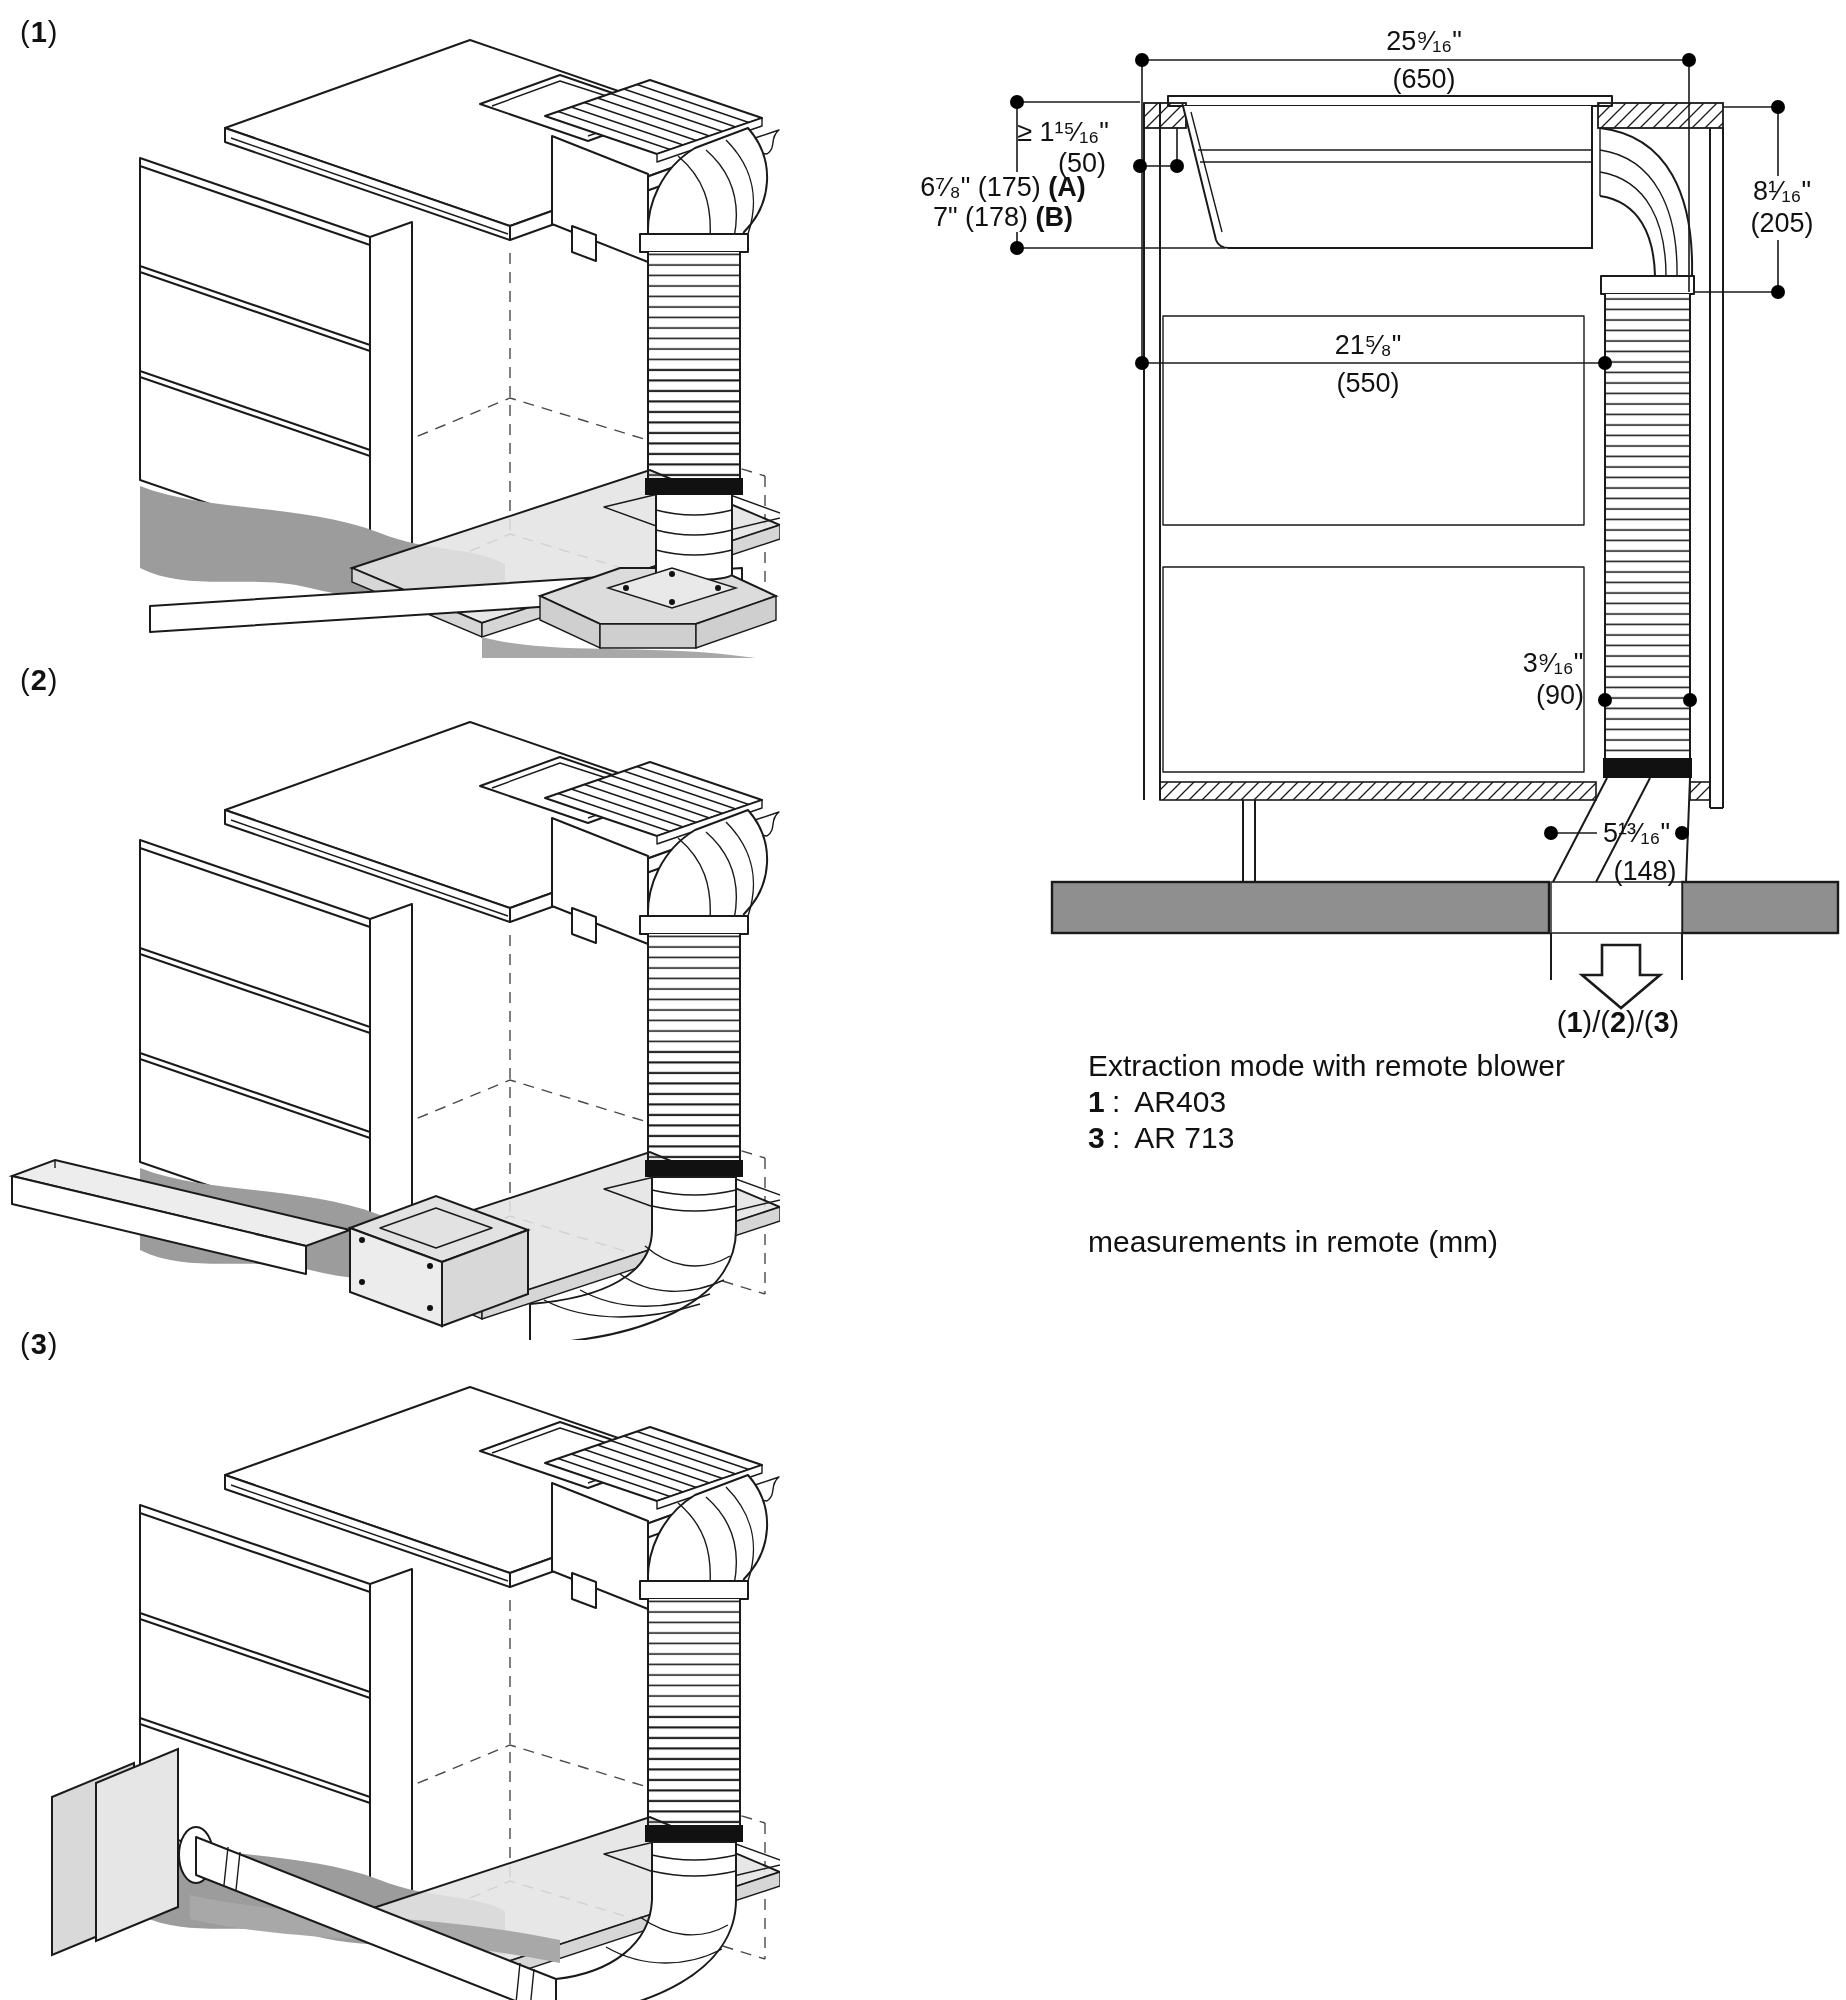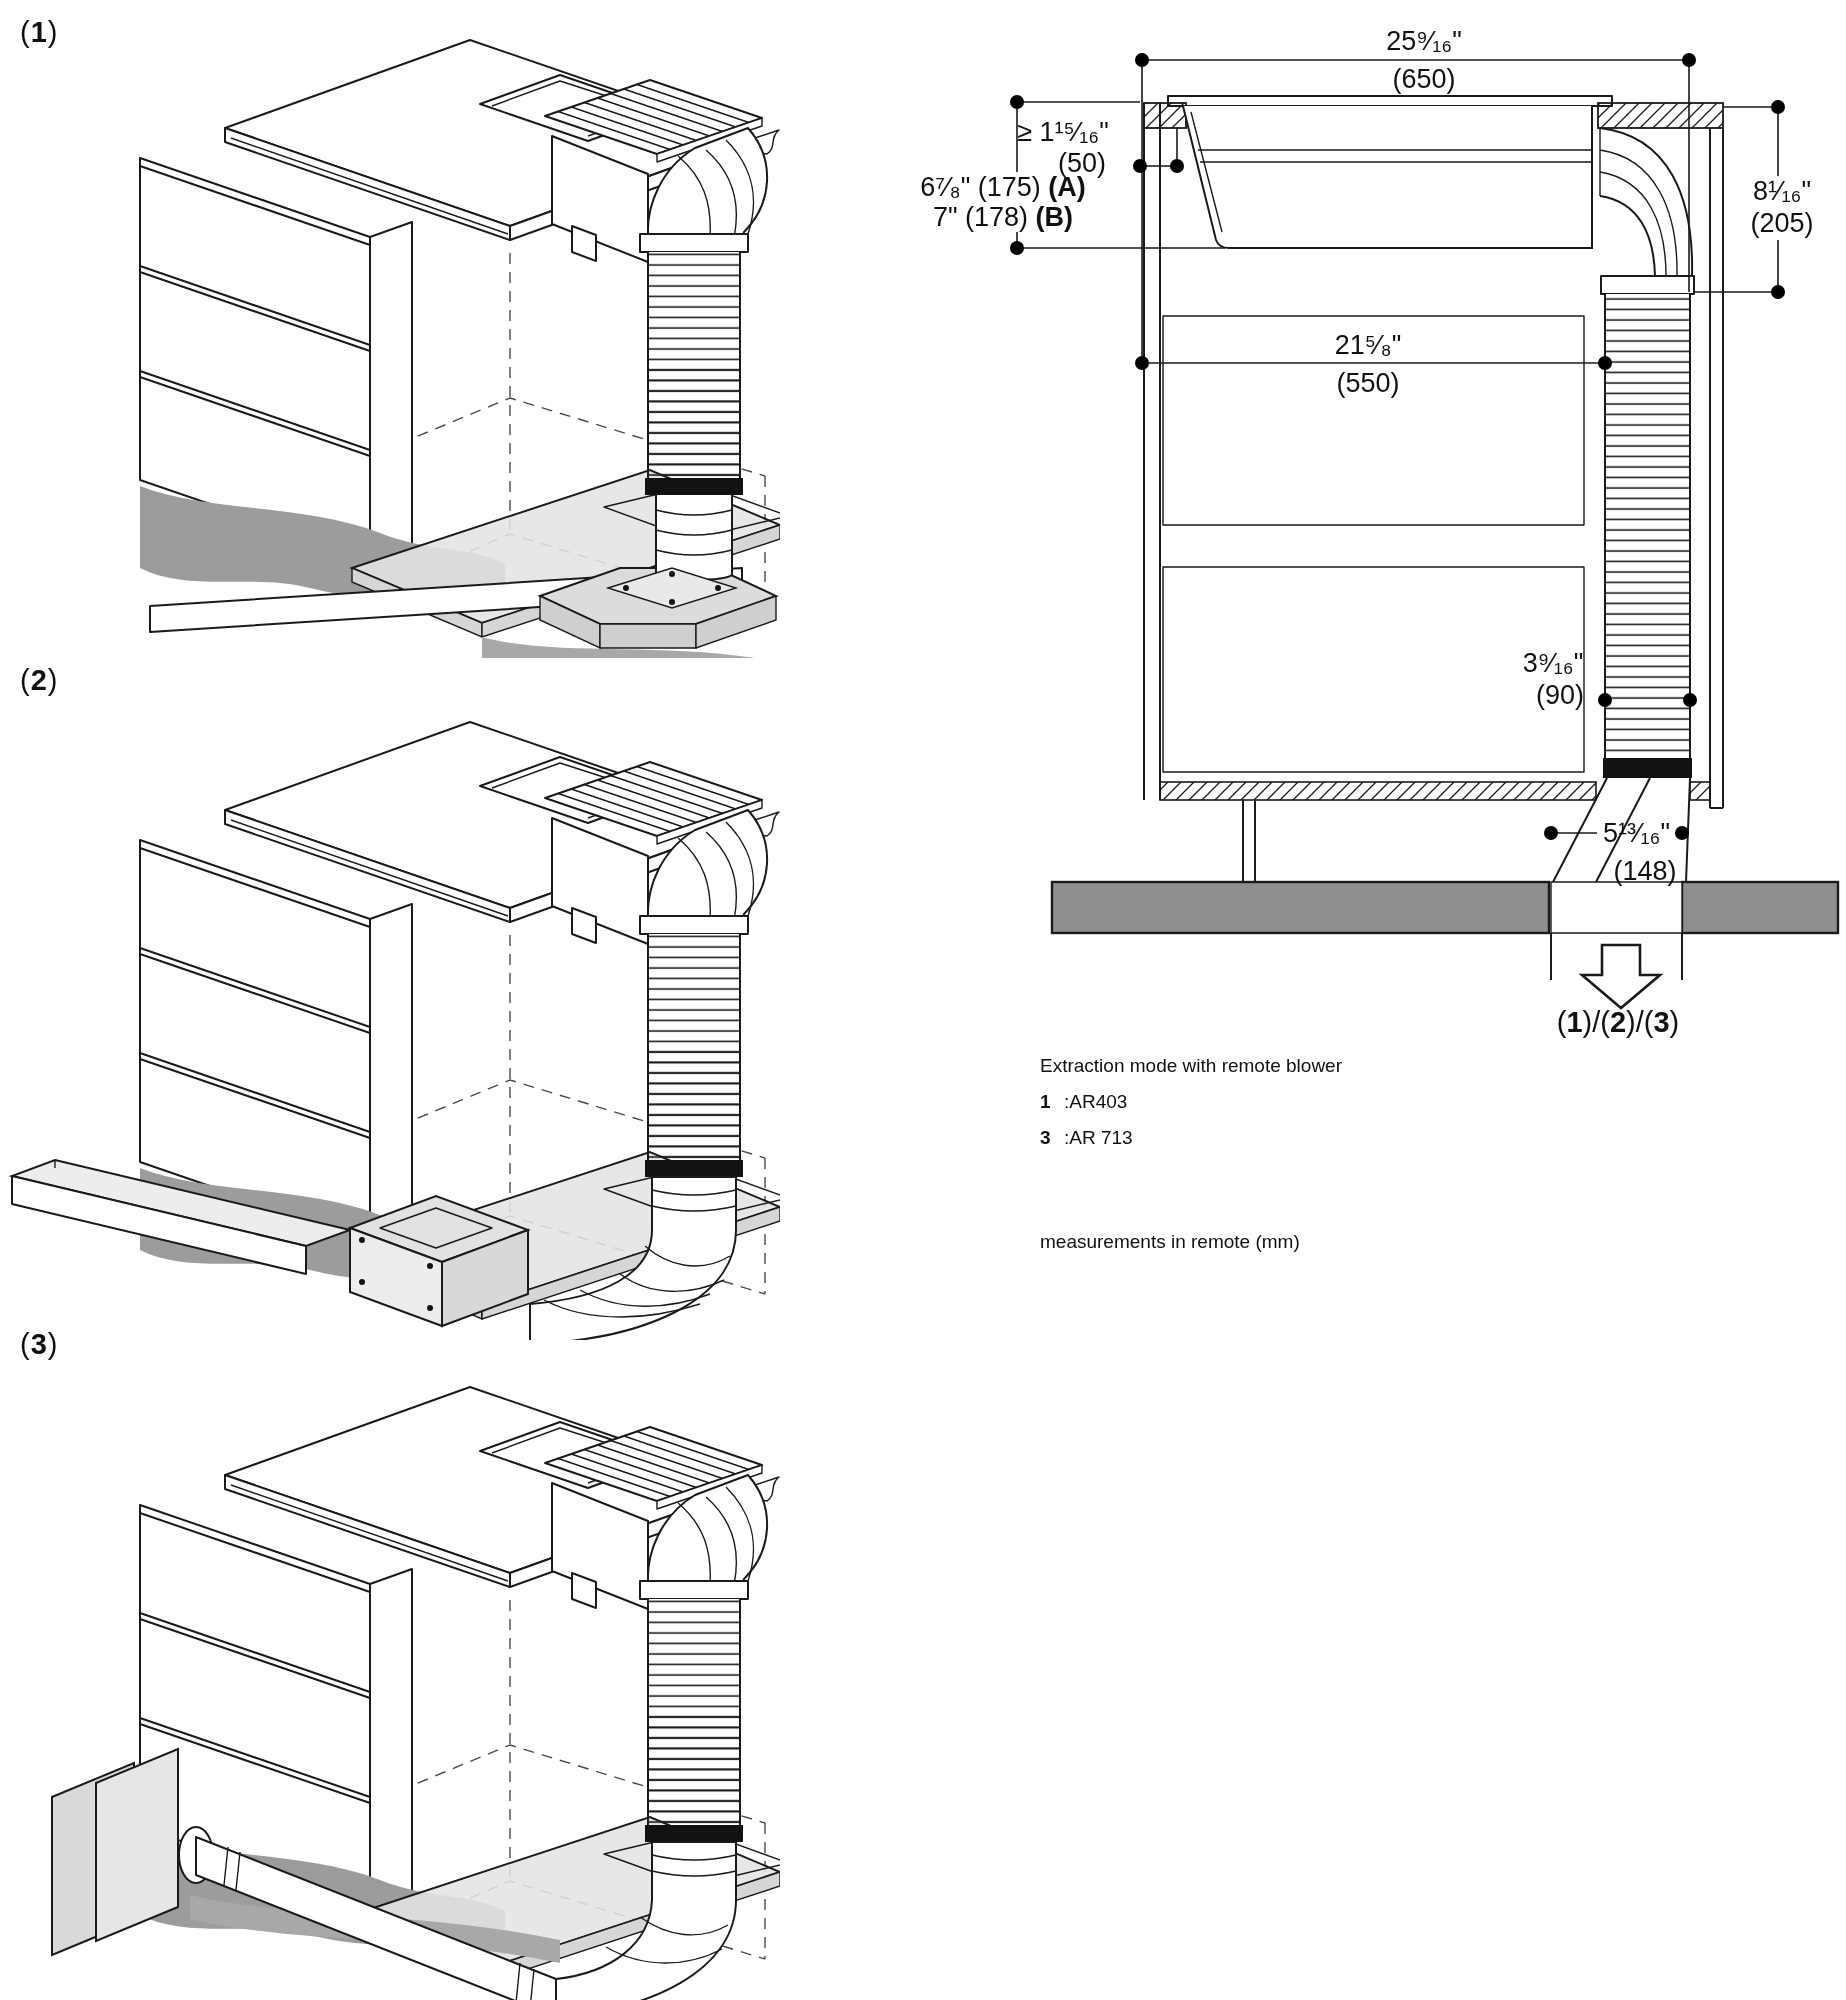"Extraction mode with remote blower" #legend { font-size: 19px -> 30px; left: 1040px -> 1088px }
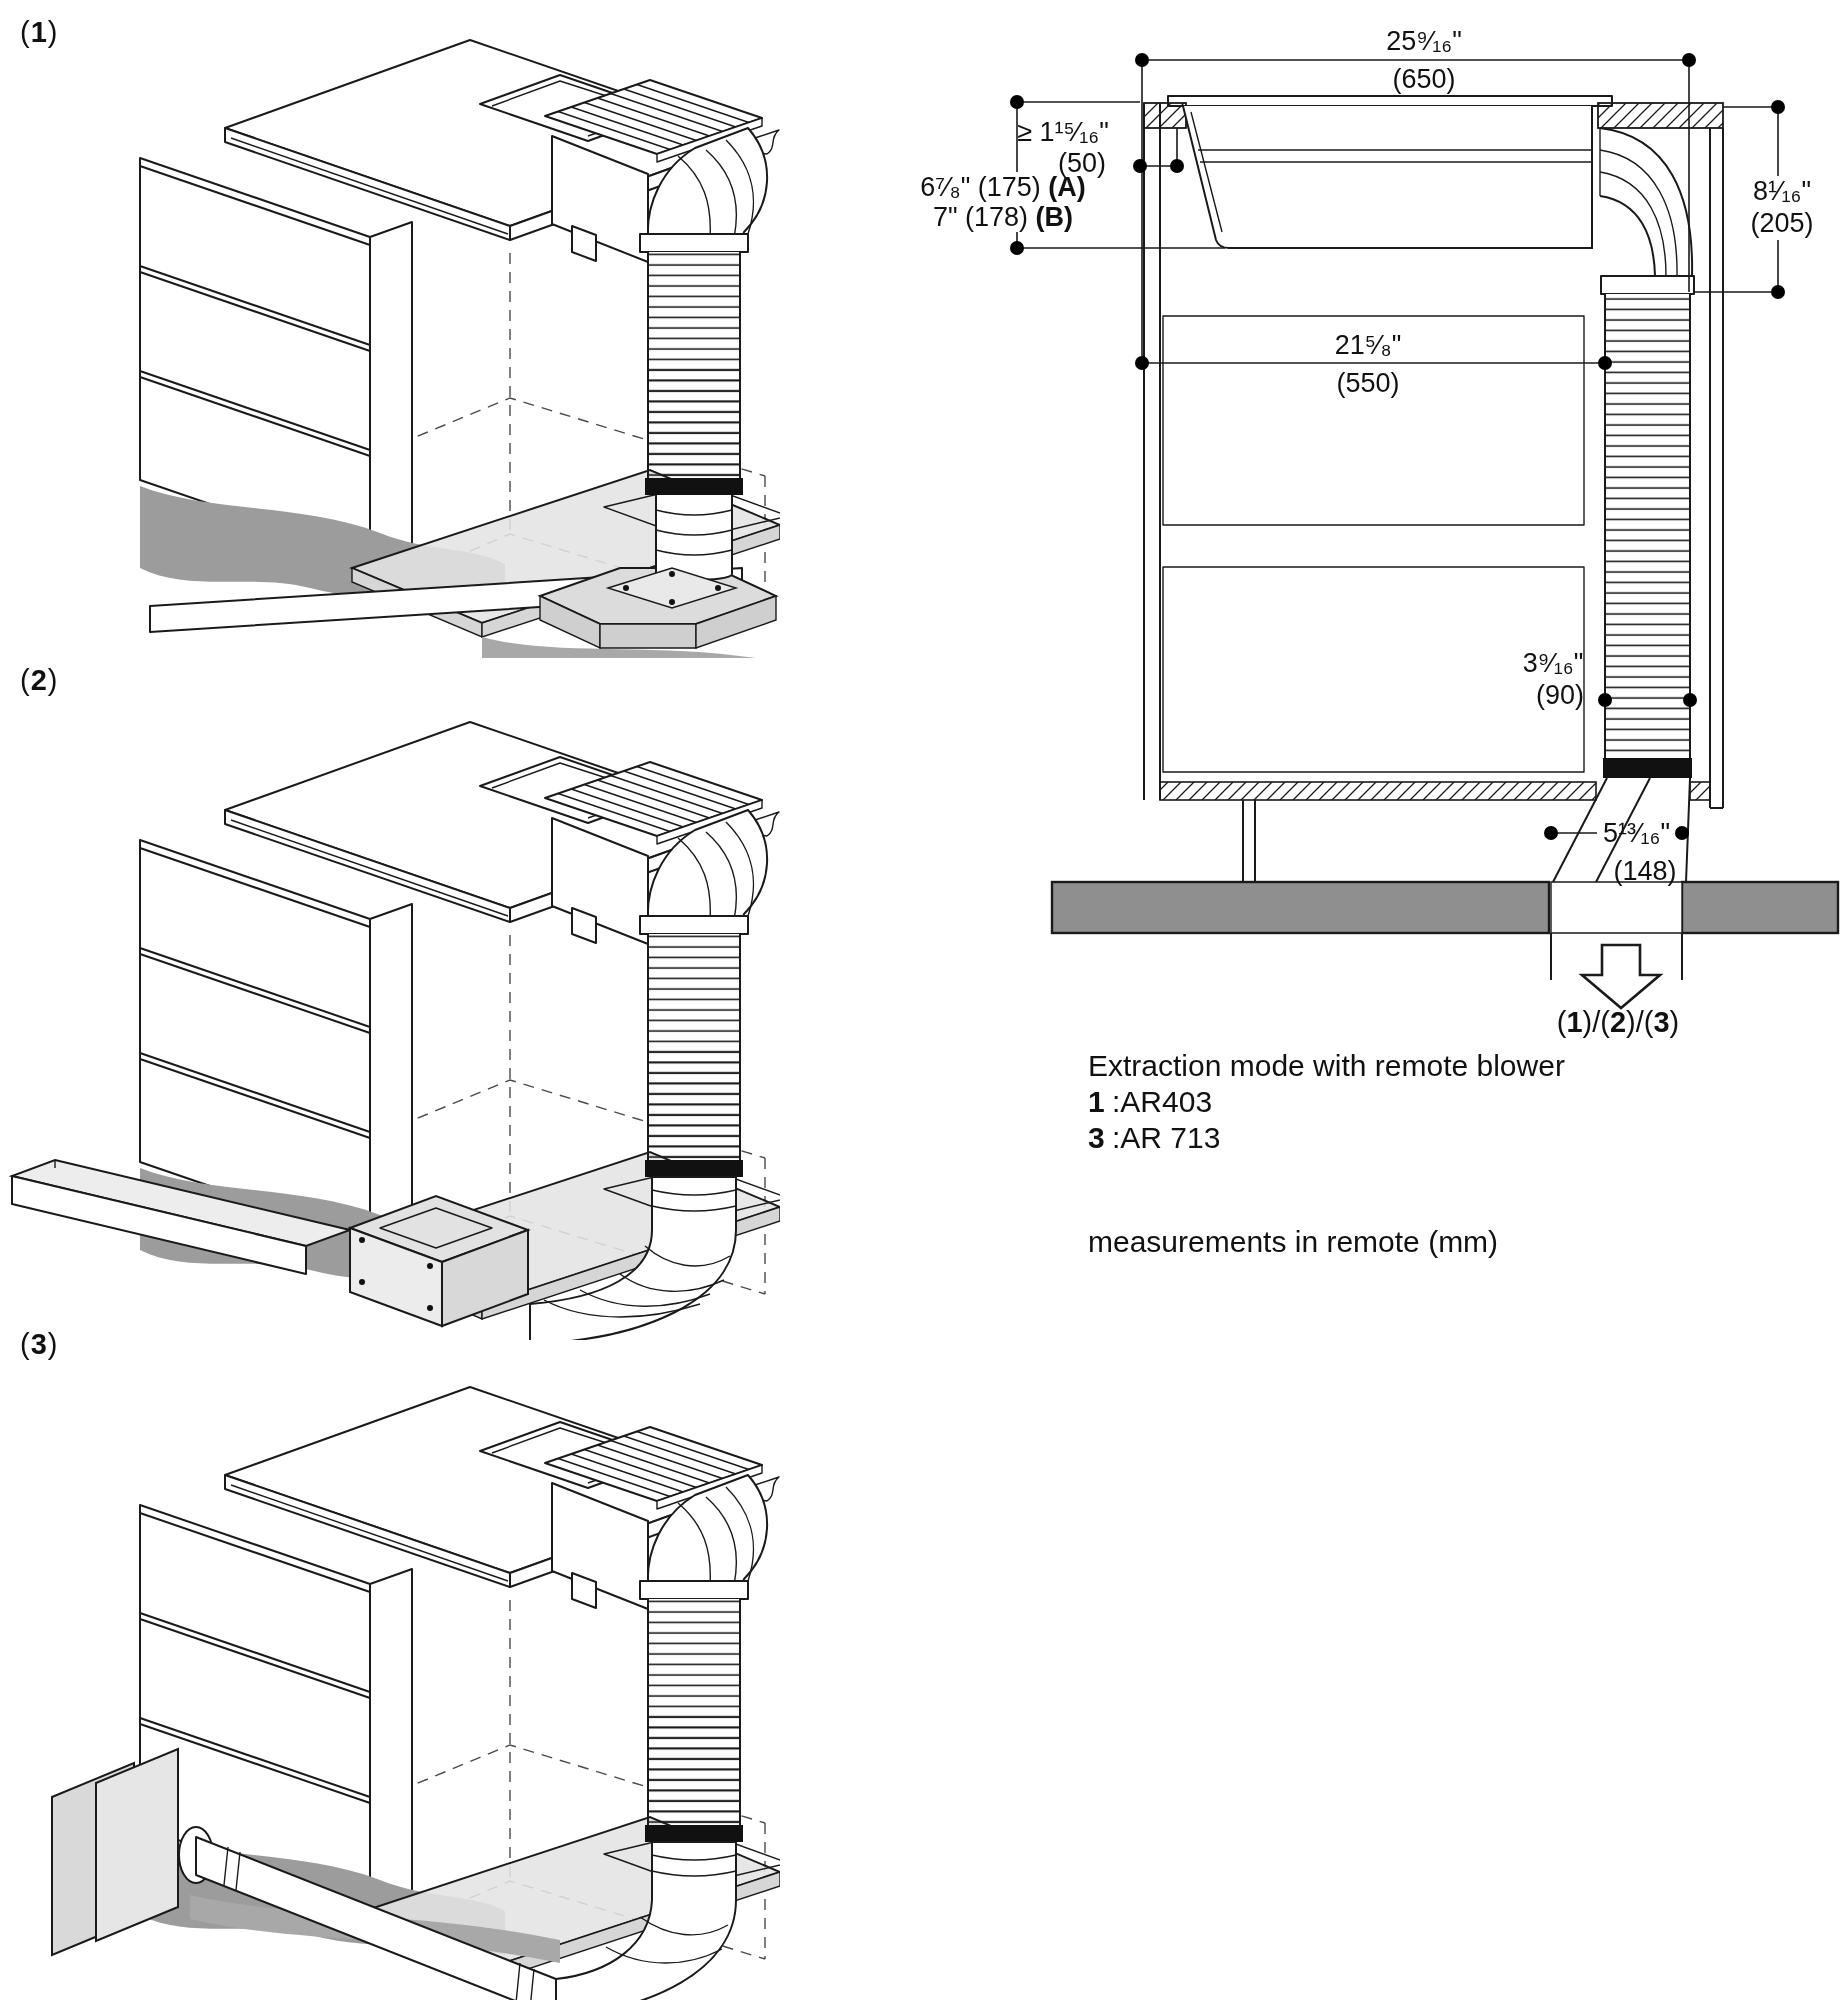"AR403" .lrow .val { margin-left: none -> 14px }
